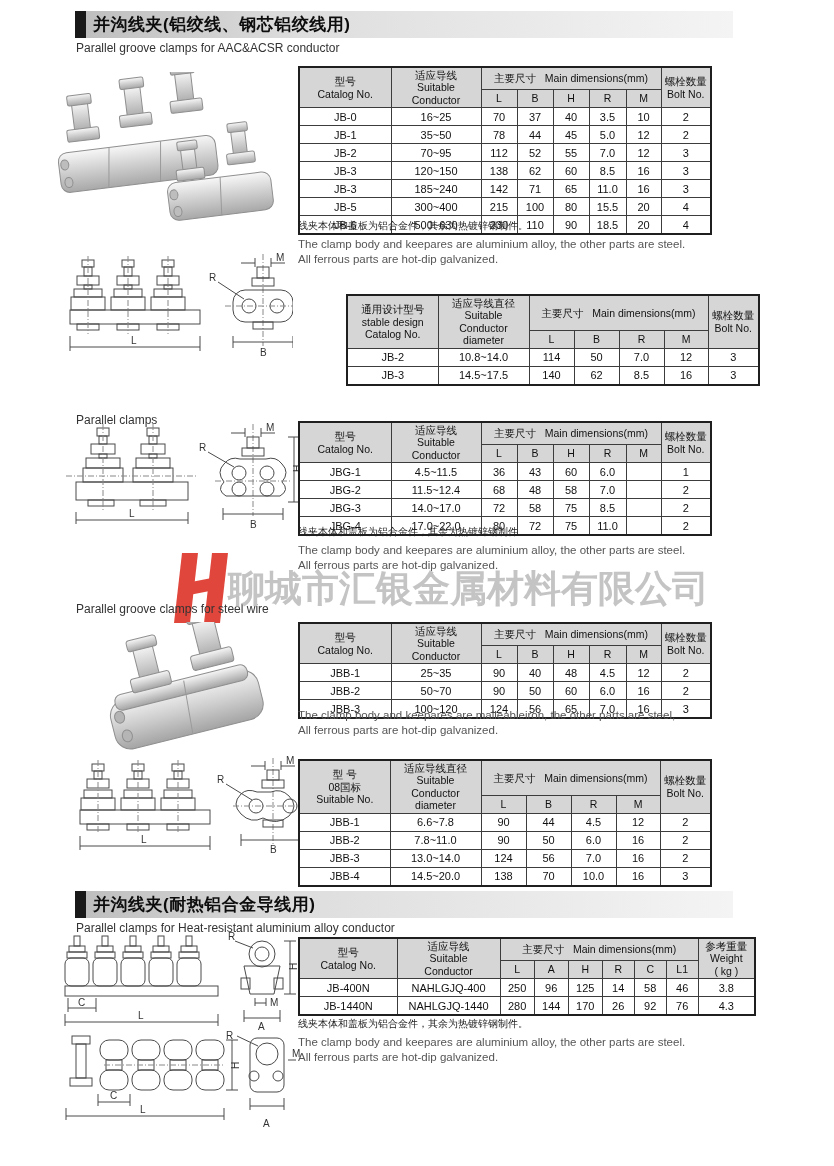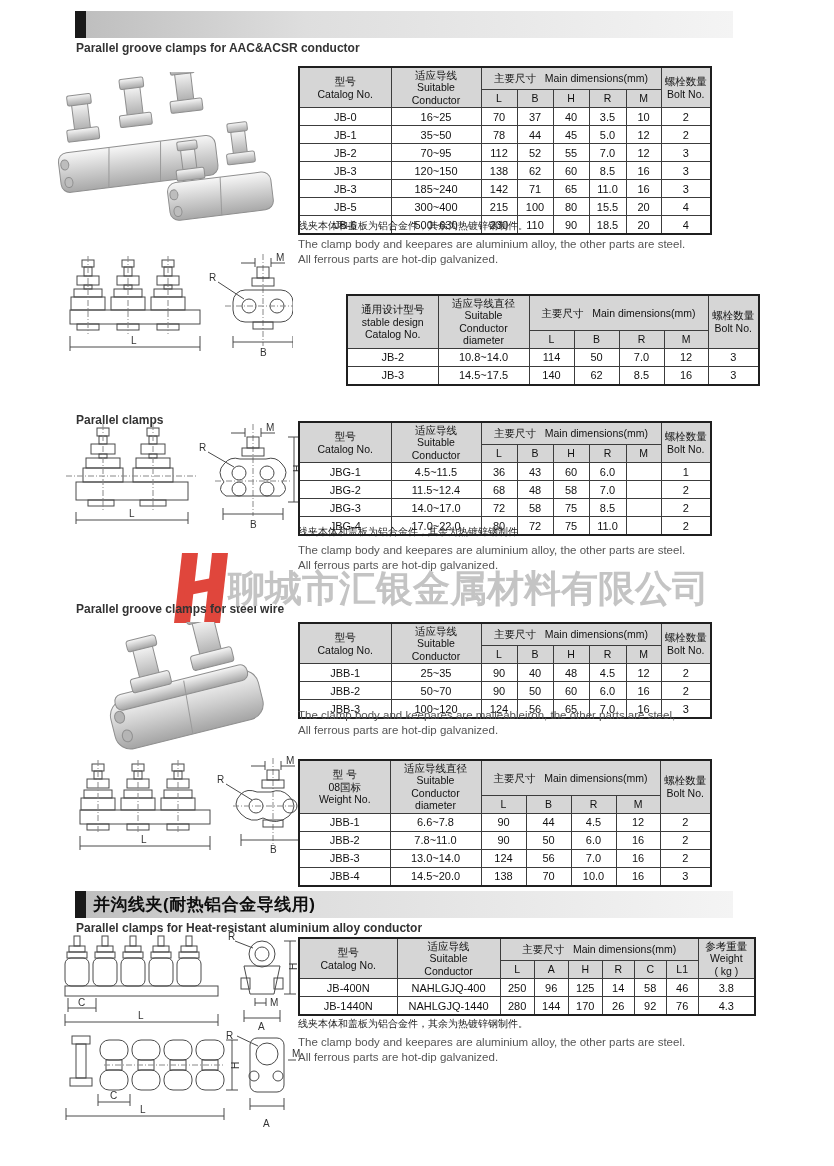"并沟线夹(铝绞线、钢芯铝绞线用)" div.ttl { html: none -> <div>并沟线夹(铝绞线、钢芯铝绞线用)</div> }
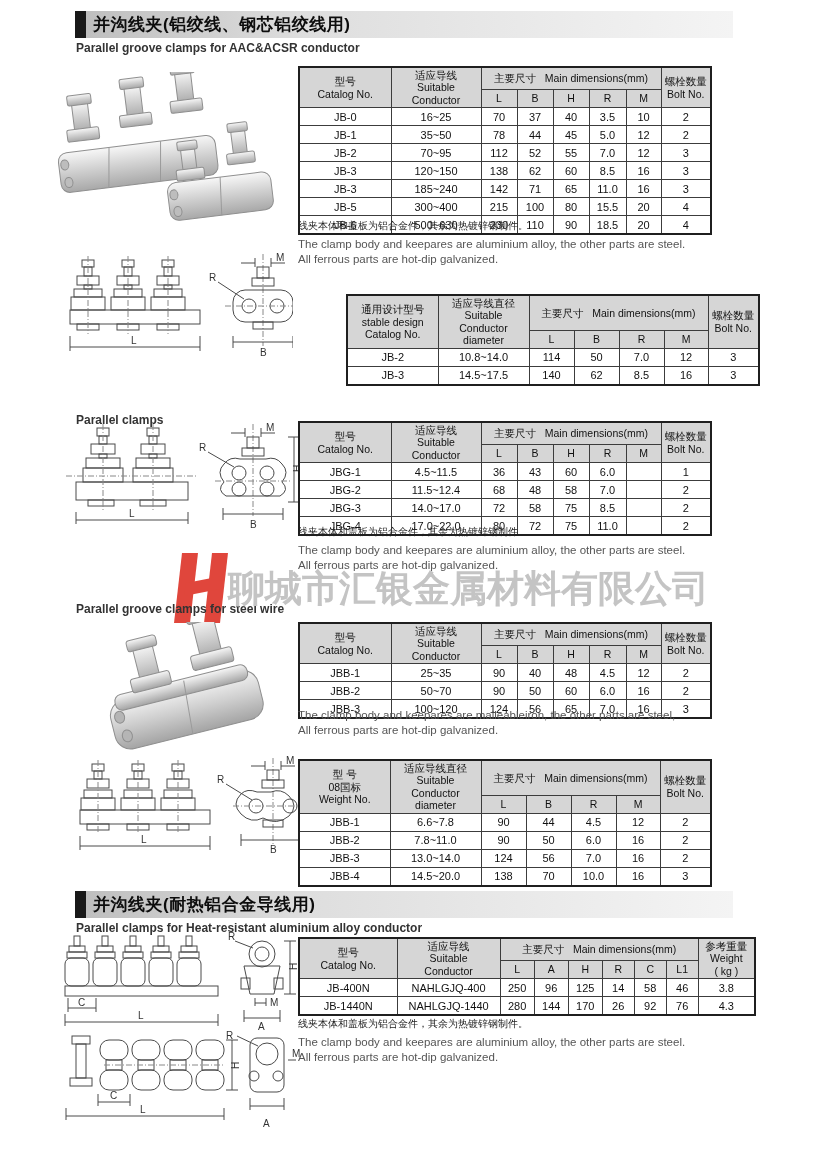"Parallel groove clamps for AAC&ACSR" .sec-sub { font-weight: bold -> none }
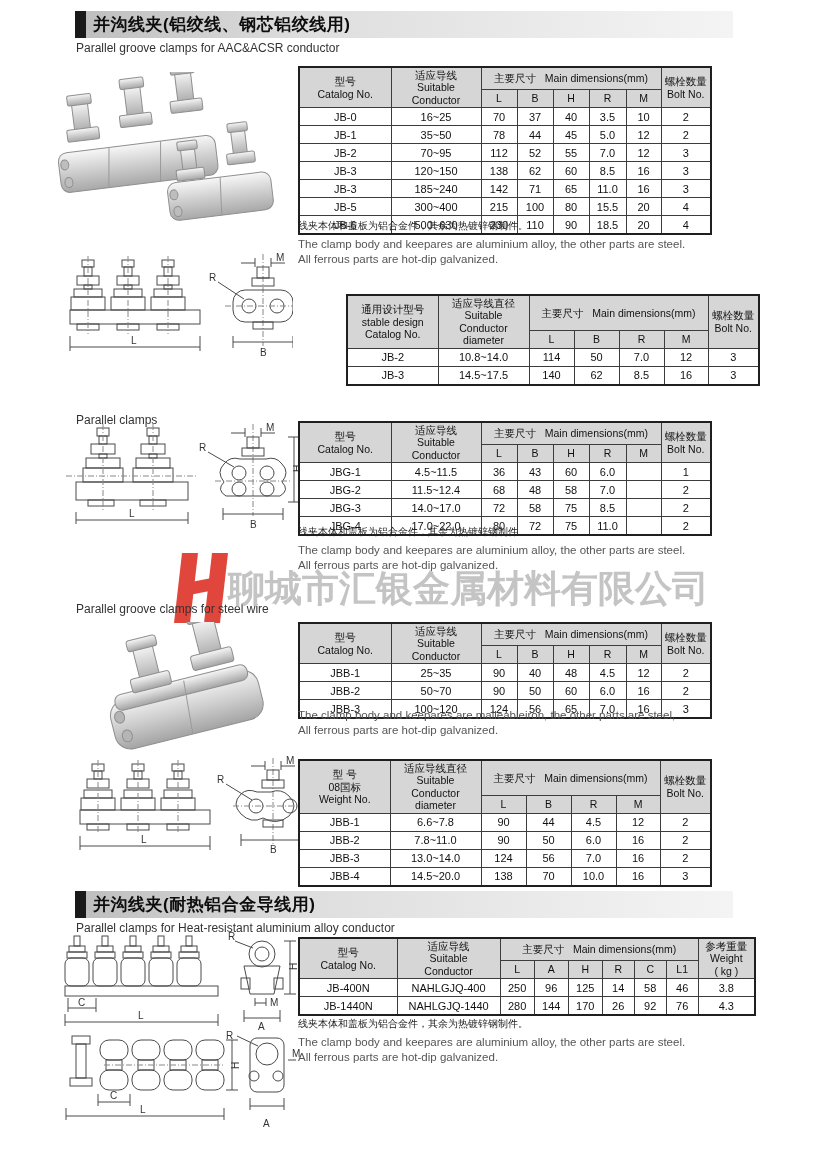"型 号" th.multiline { text: Weight -> Suitable }
